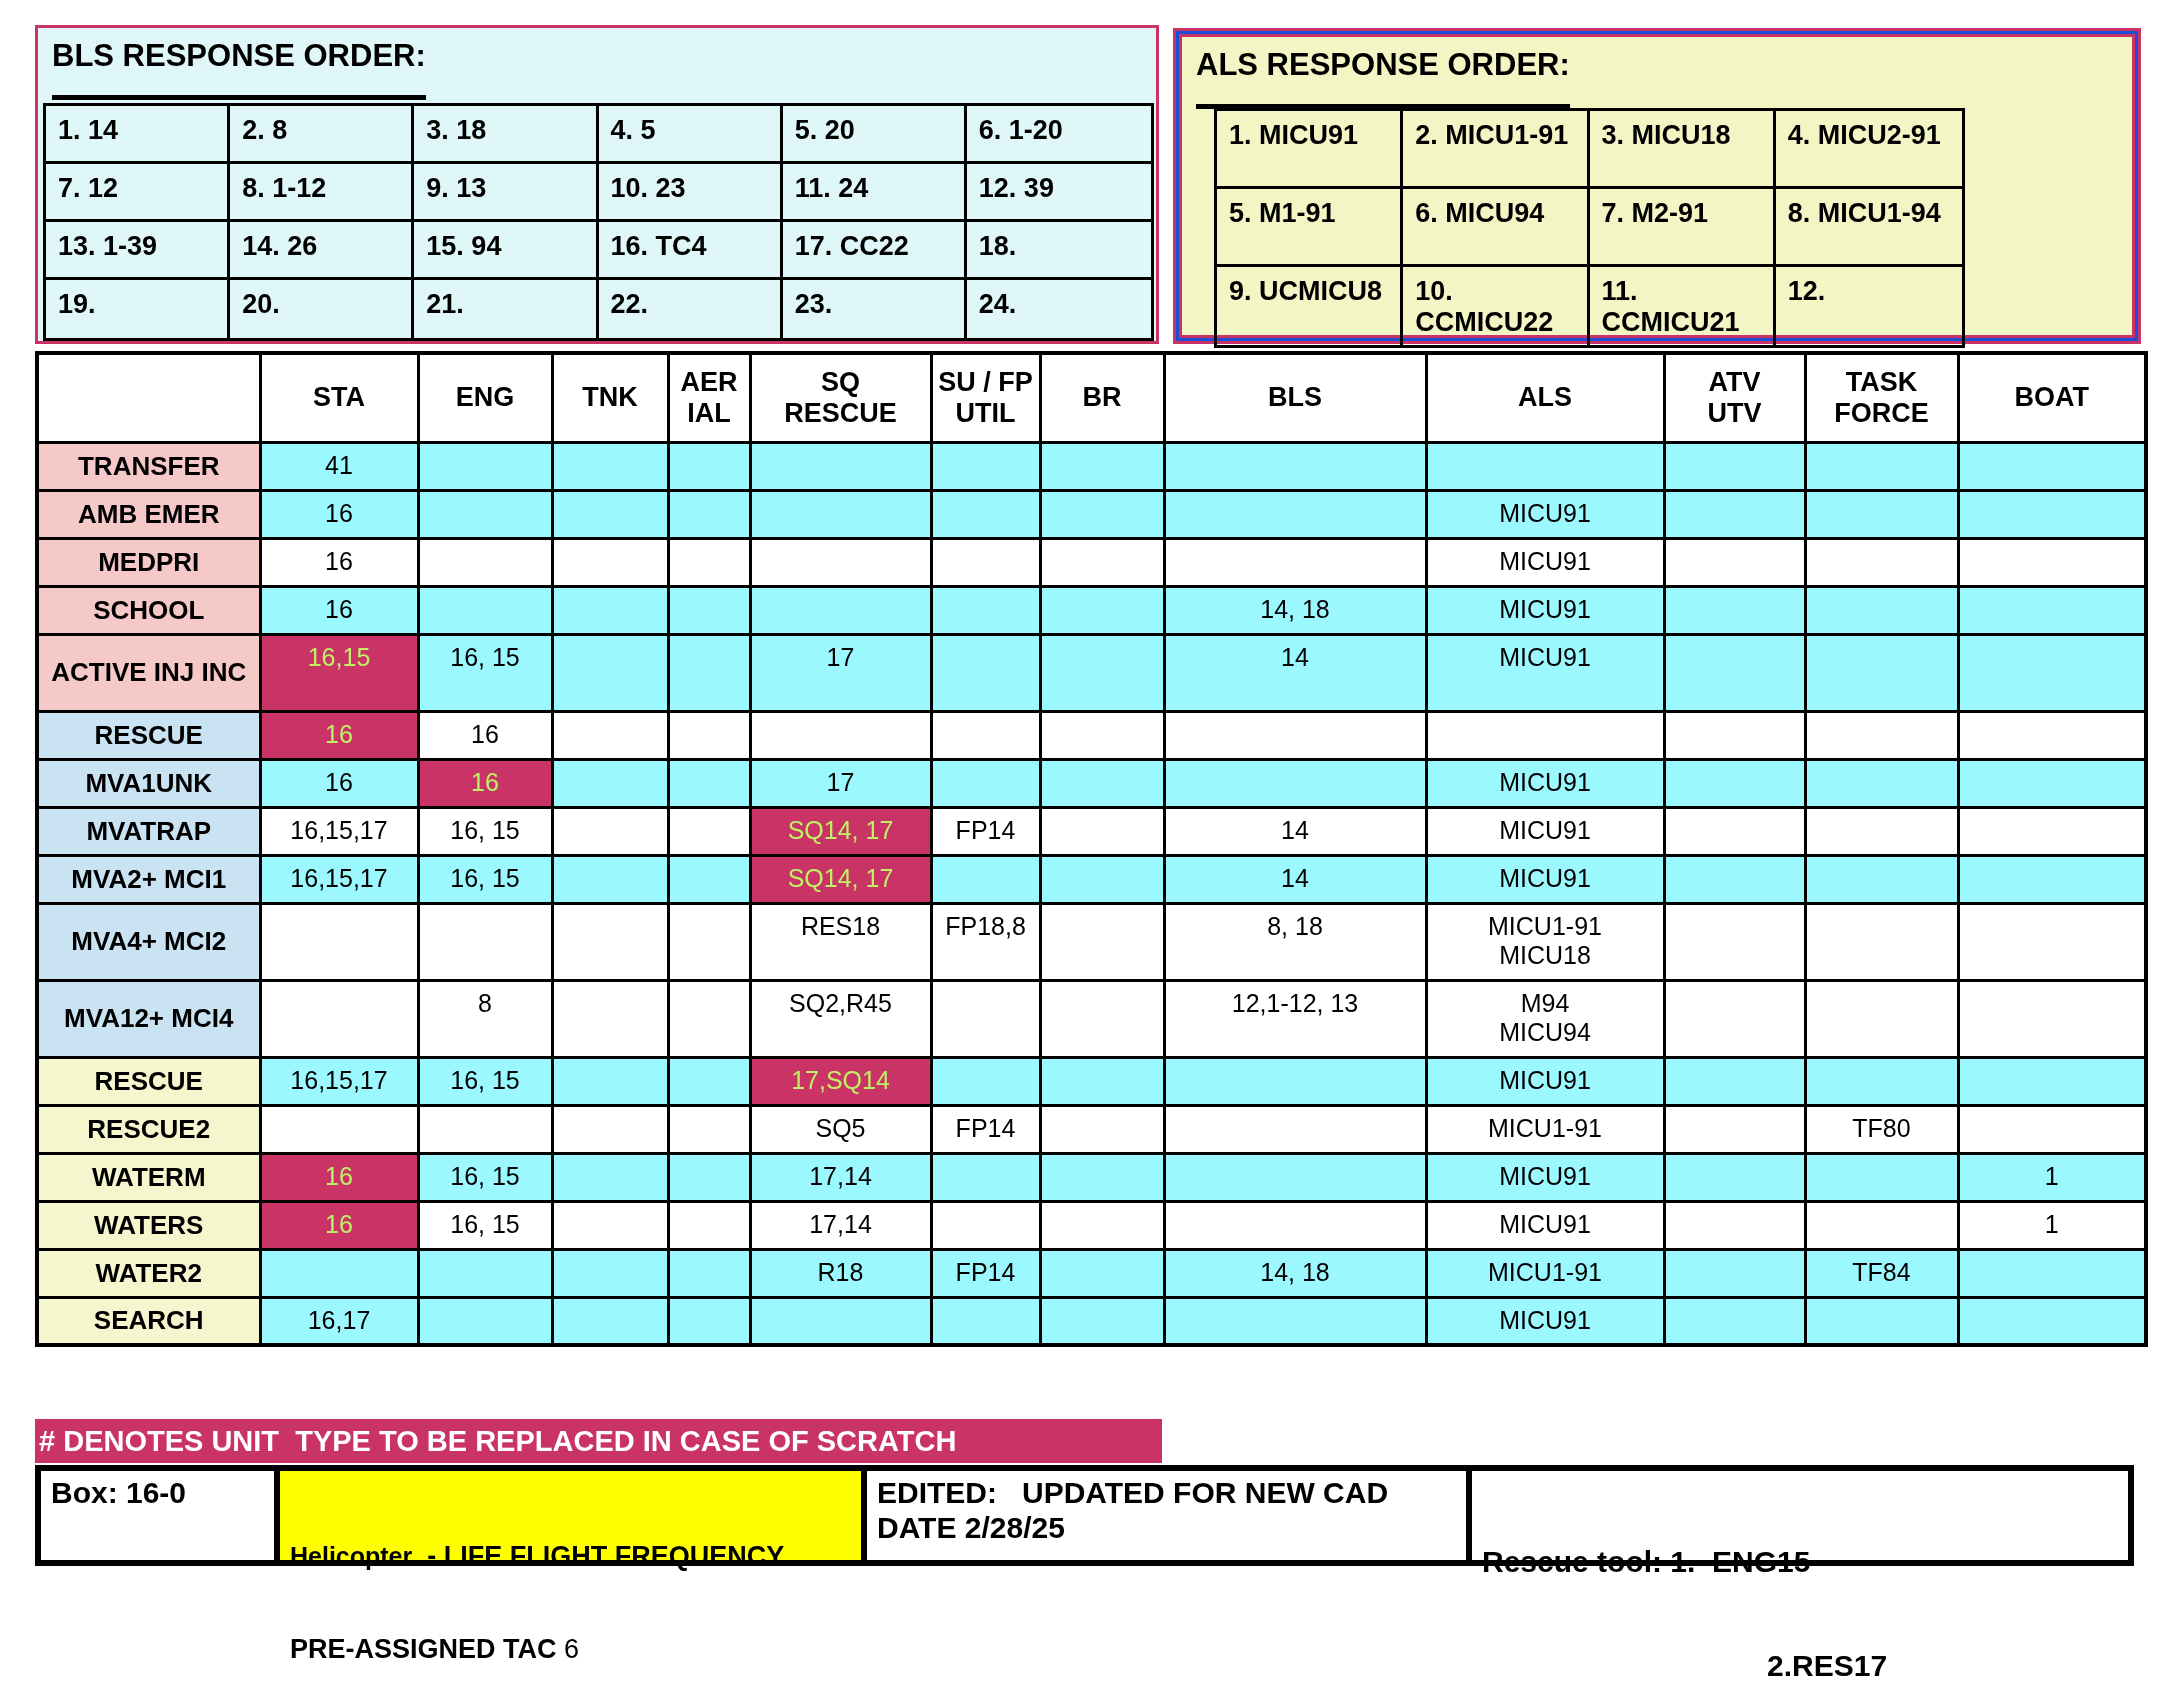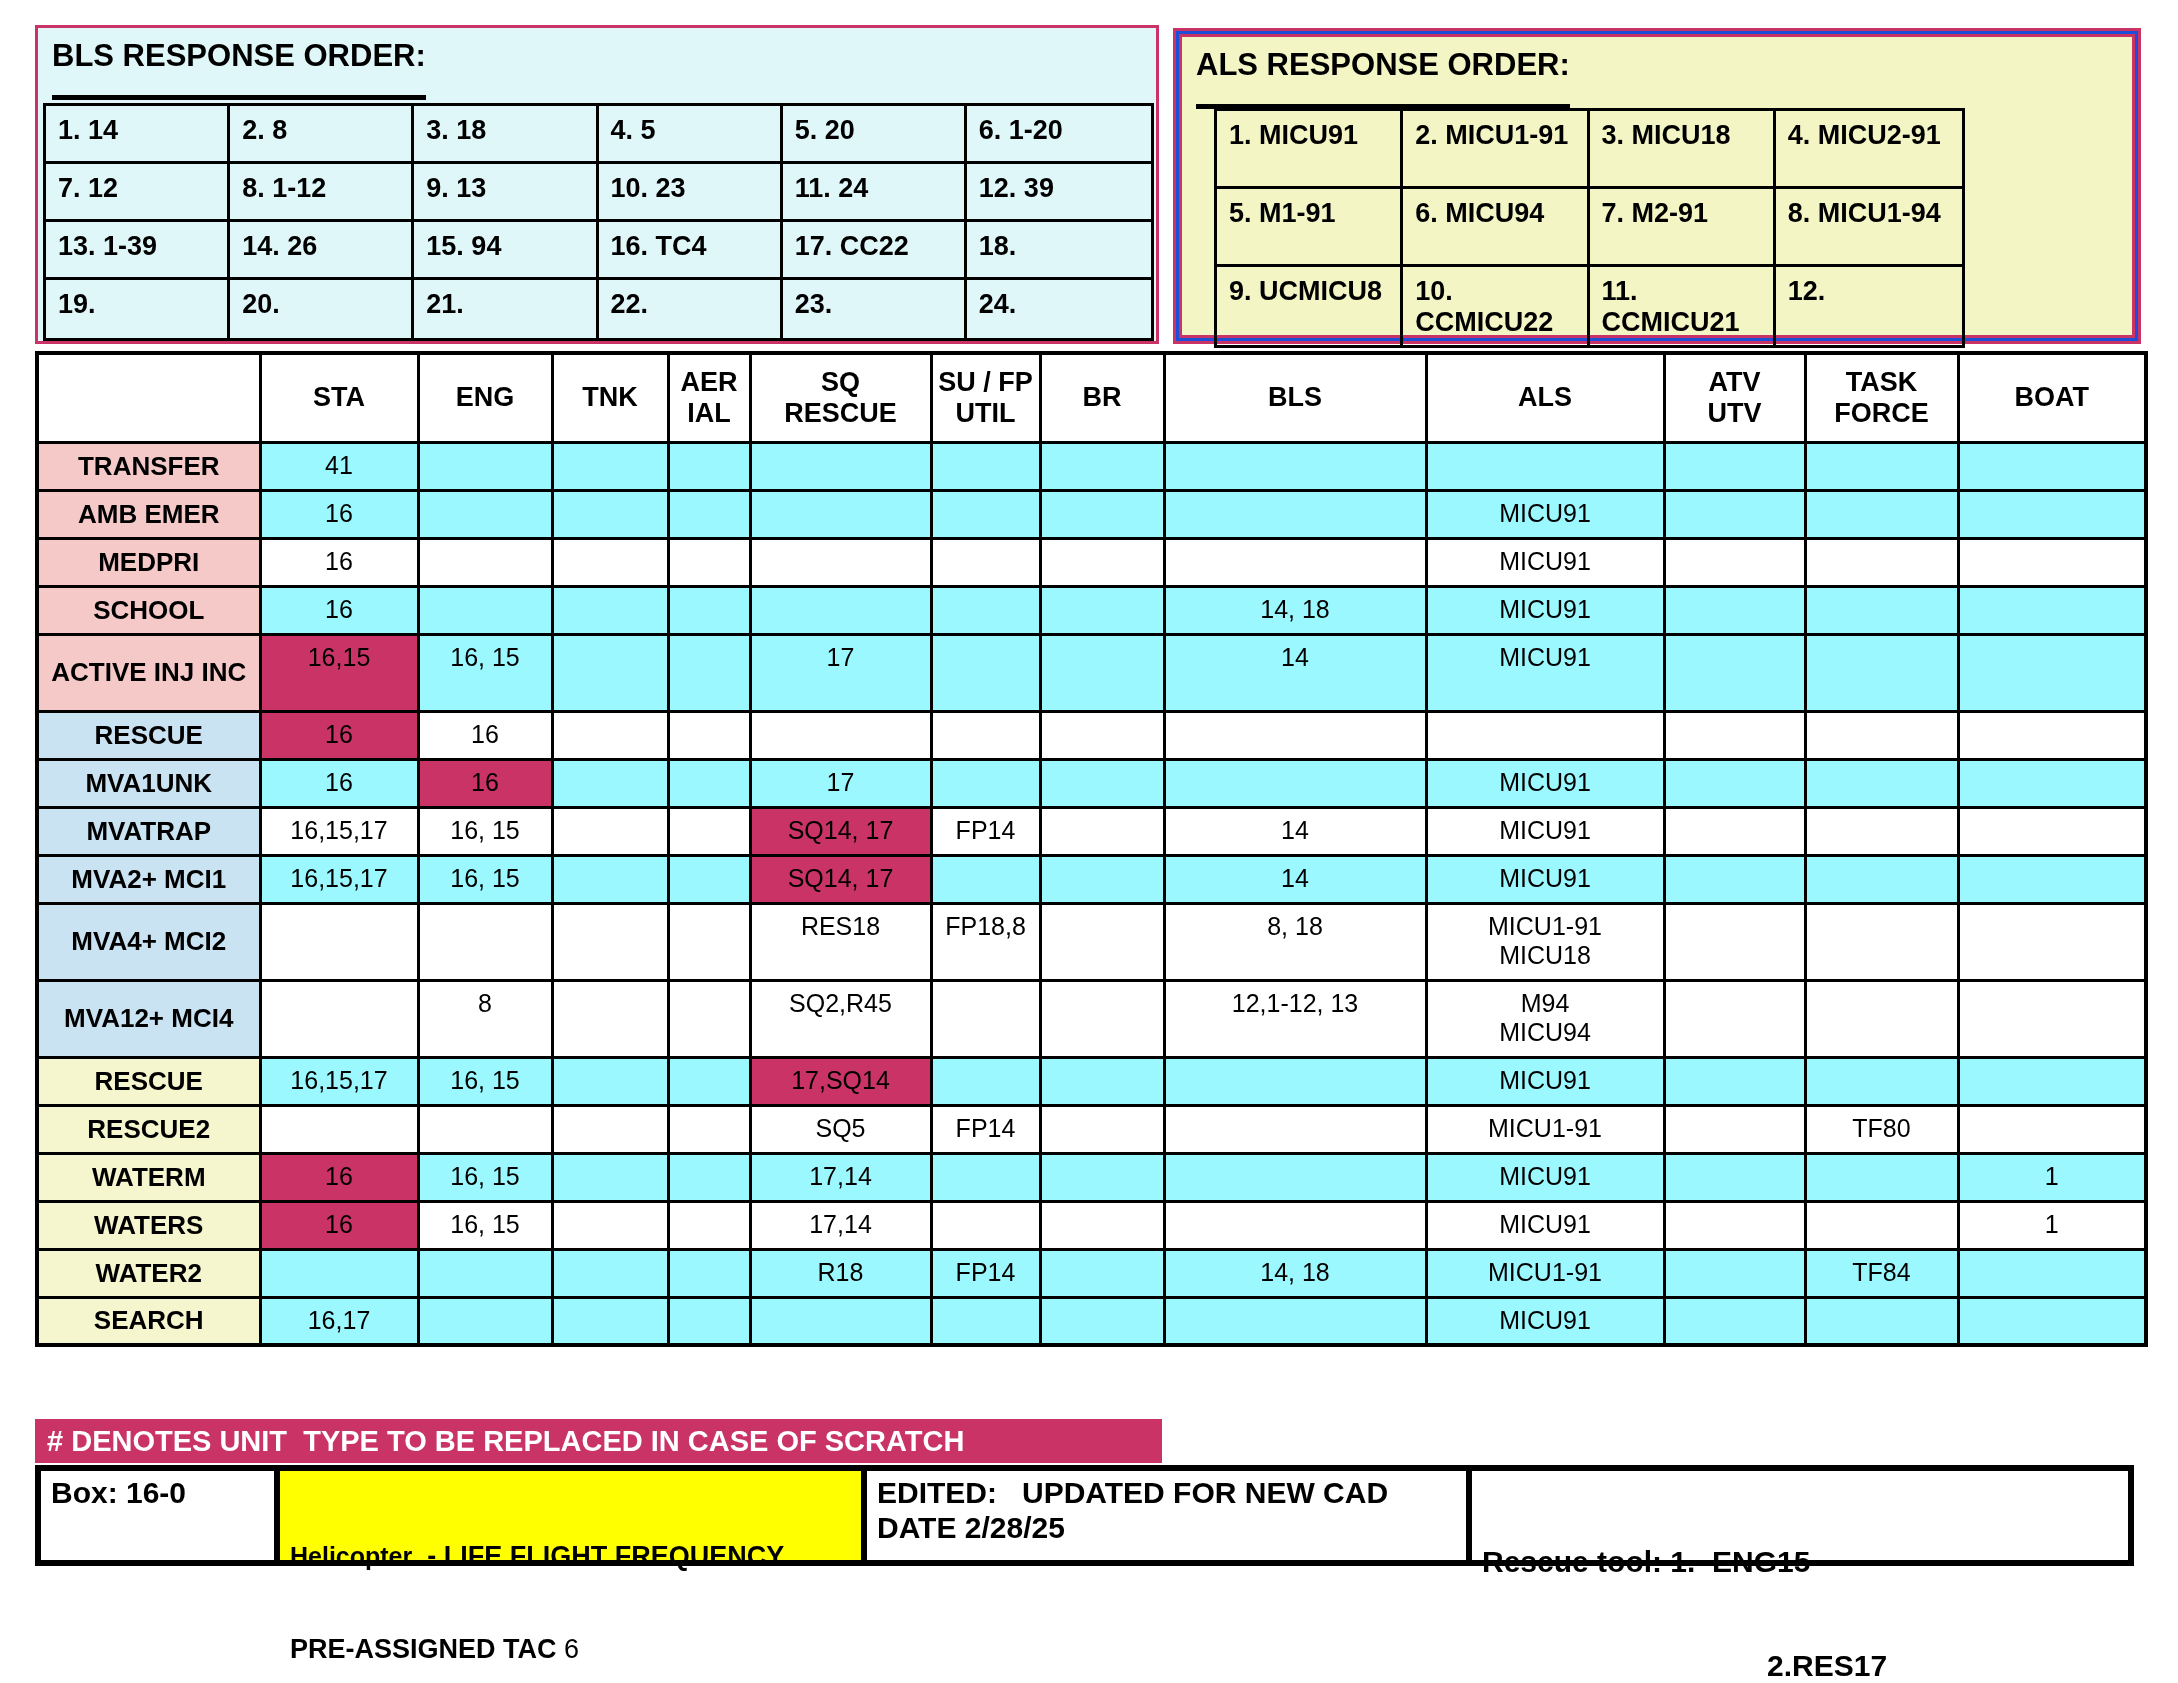"16,15" td.hl { color: #000000 -> #bef264 }
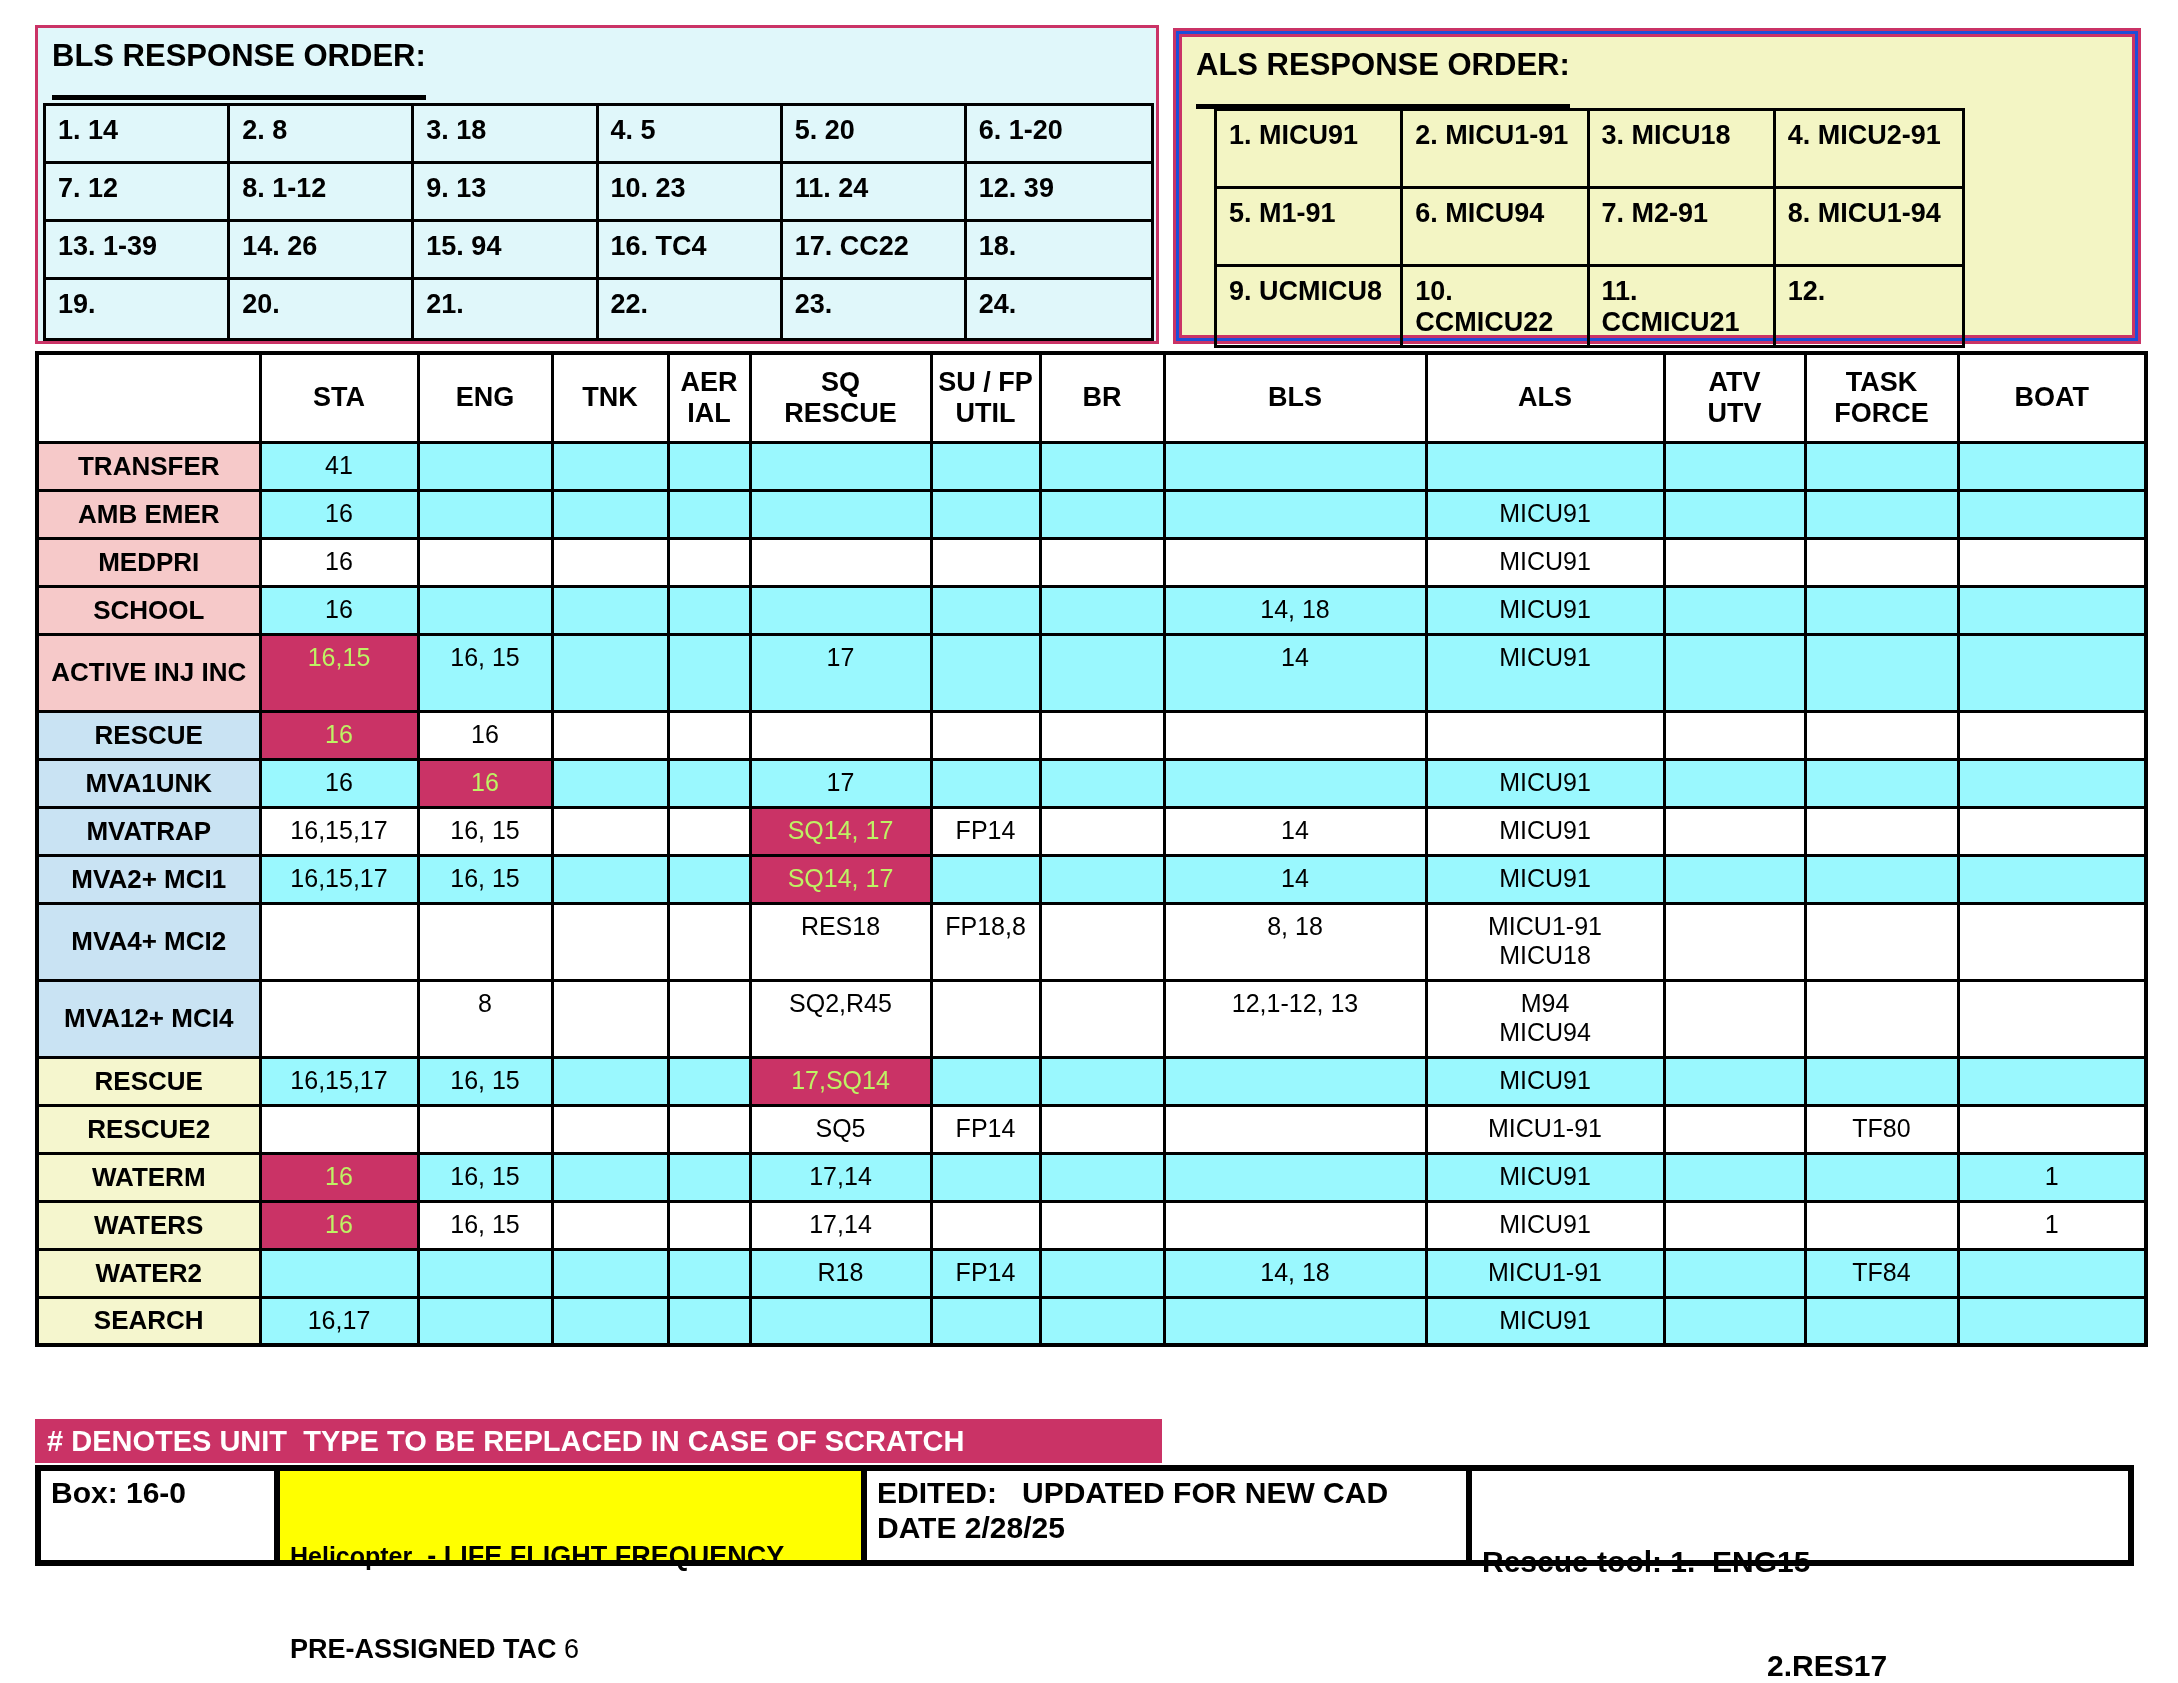"# DENOTES UNIT TYPE TO" .scratch-bar { padding-left: 12px -> 4px }
